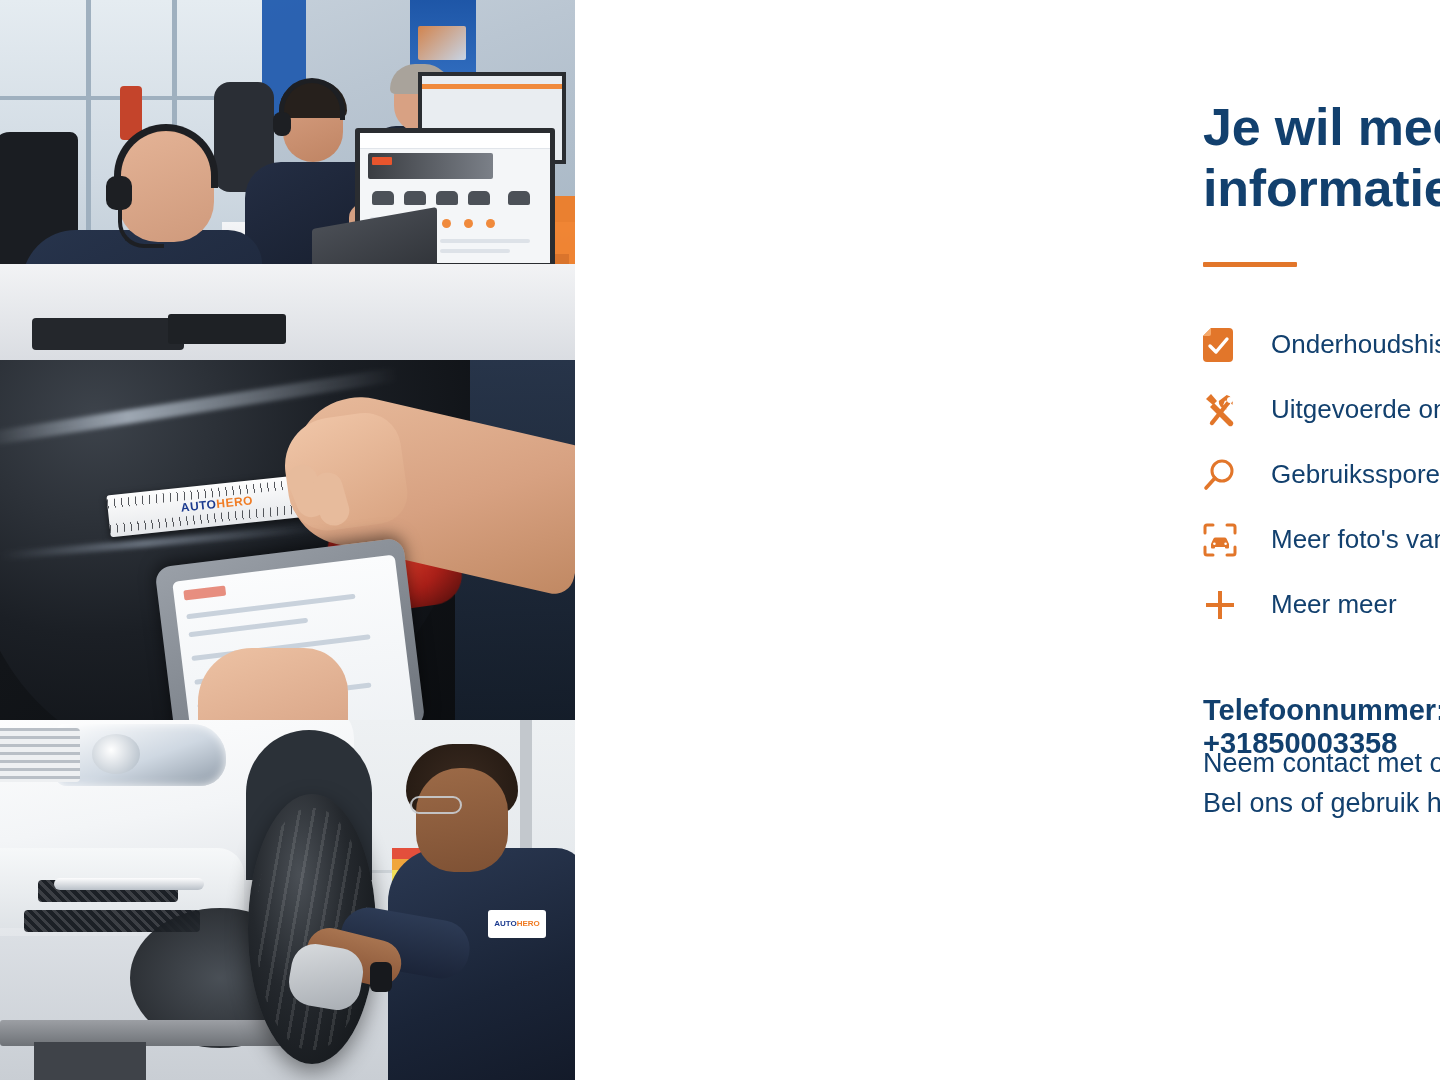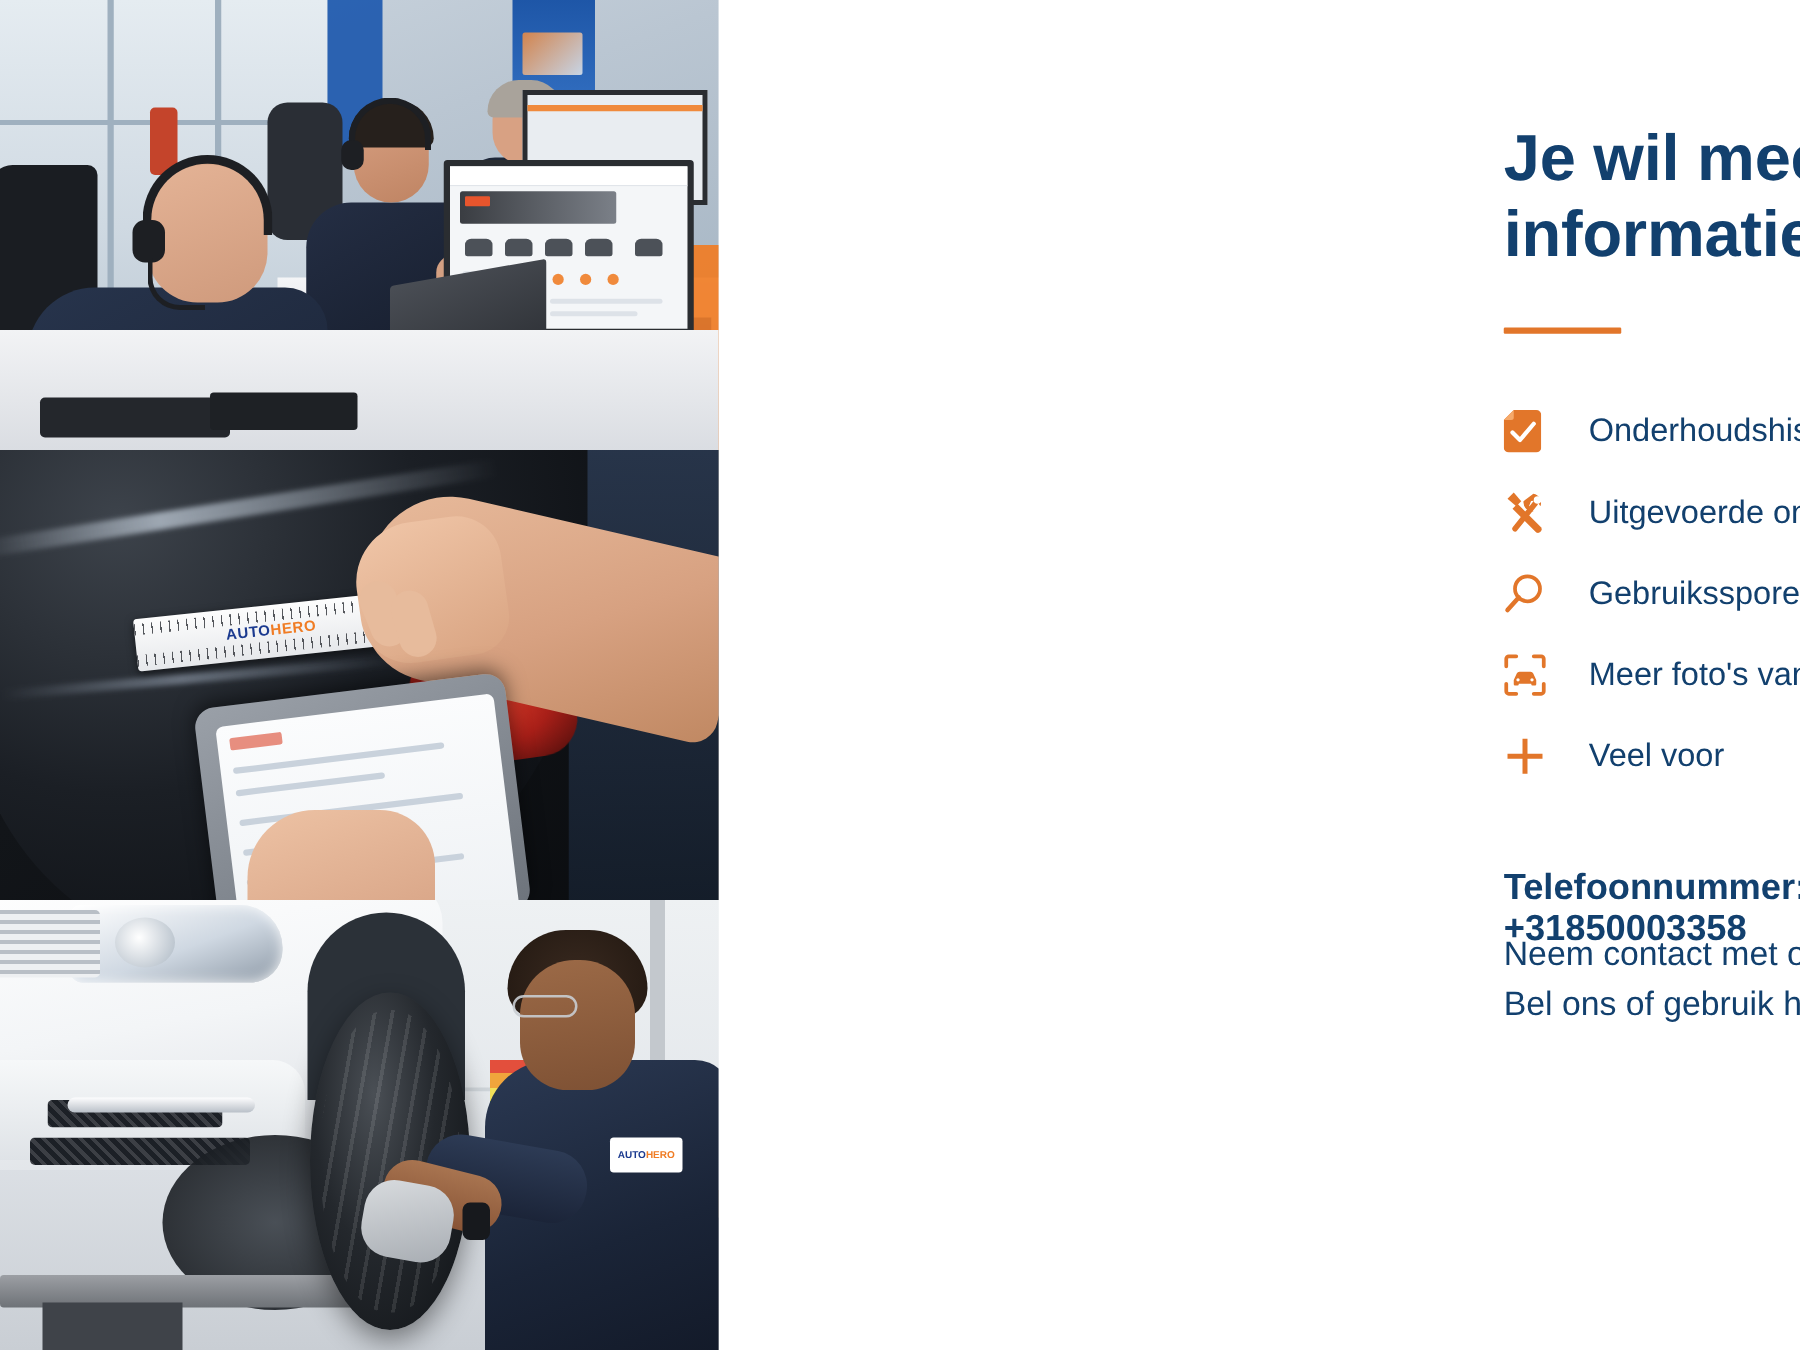"Veel voor" span.txt { text: Veel voor -> Meer meer }
